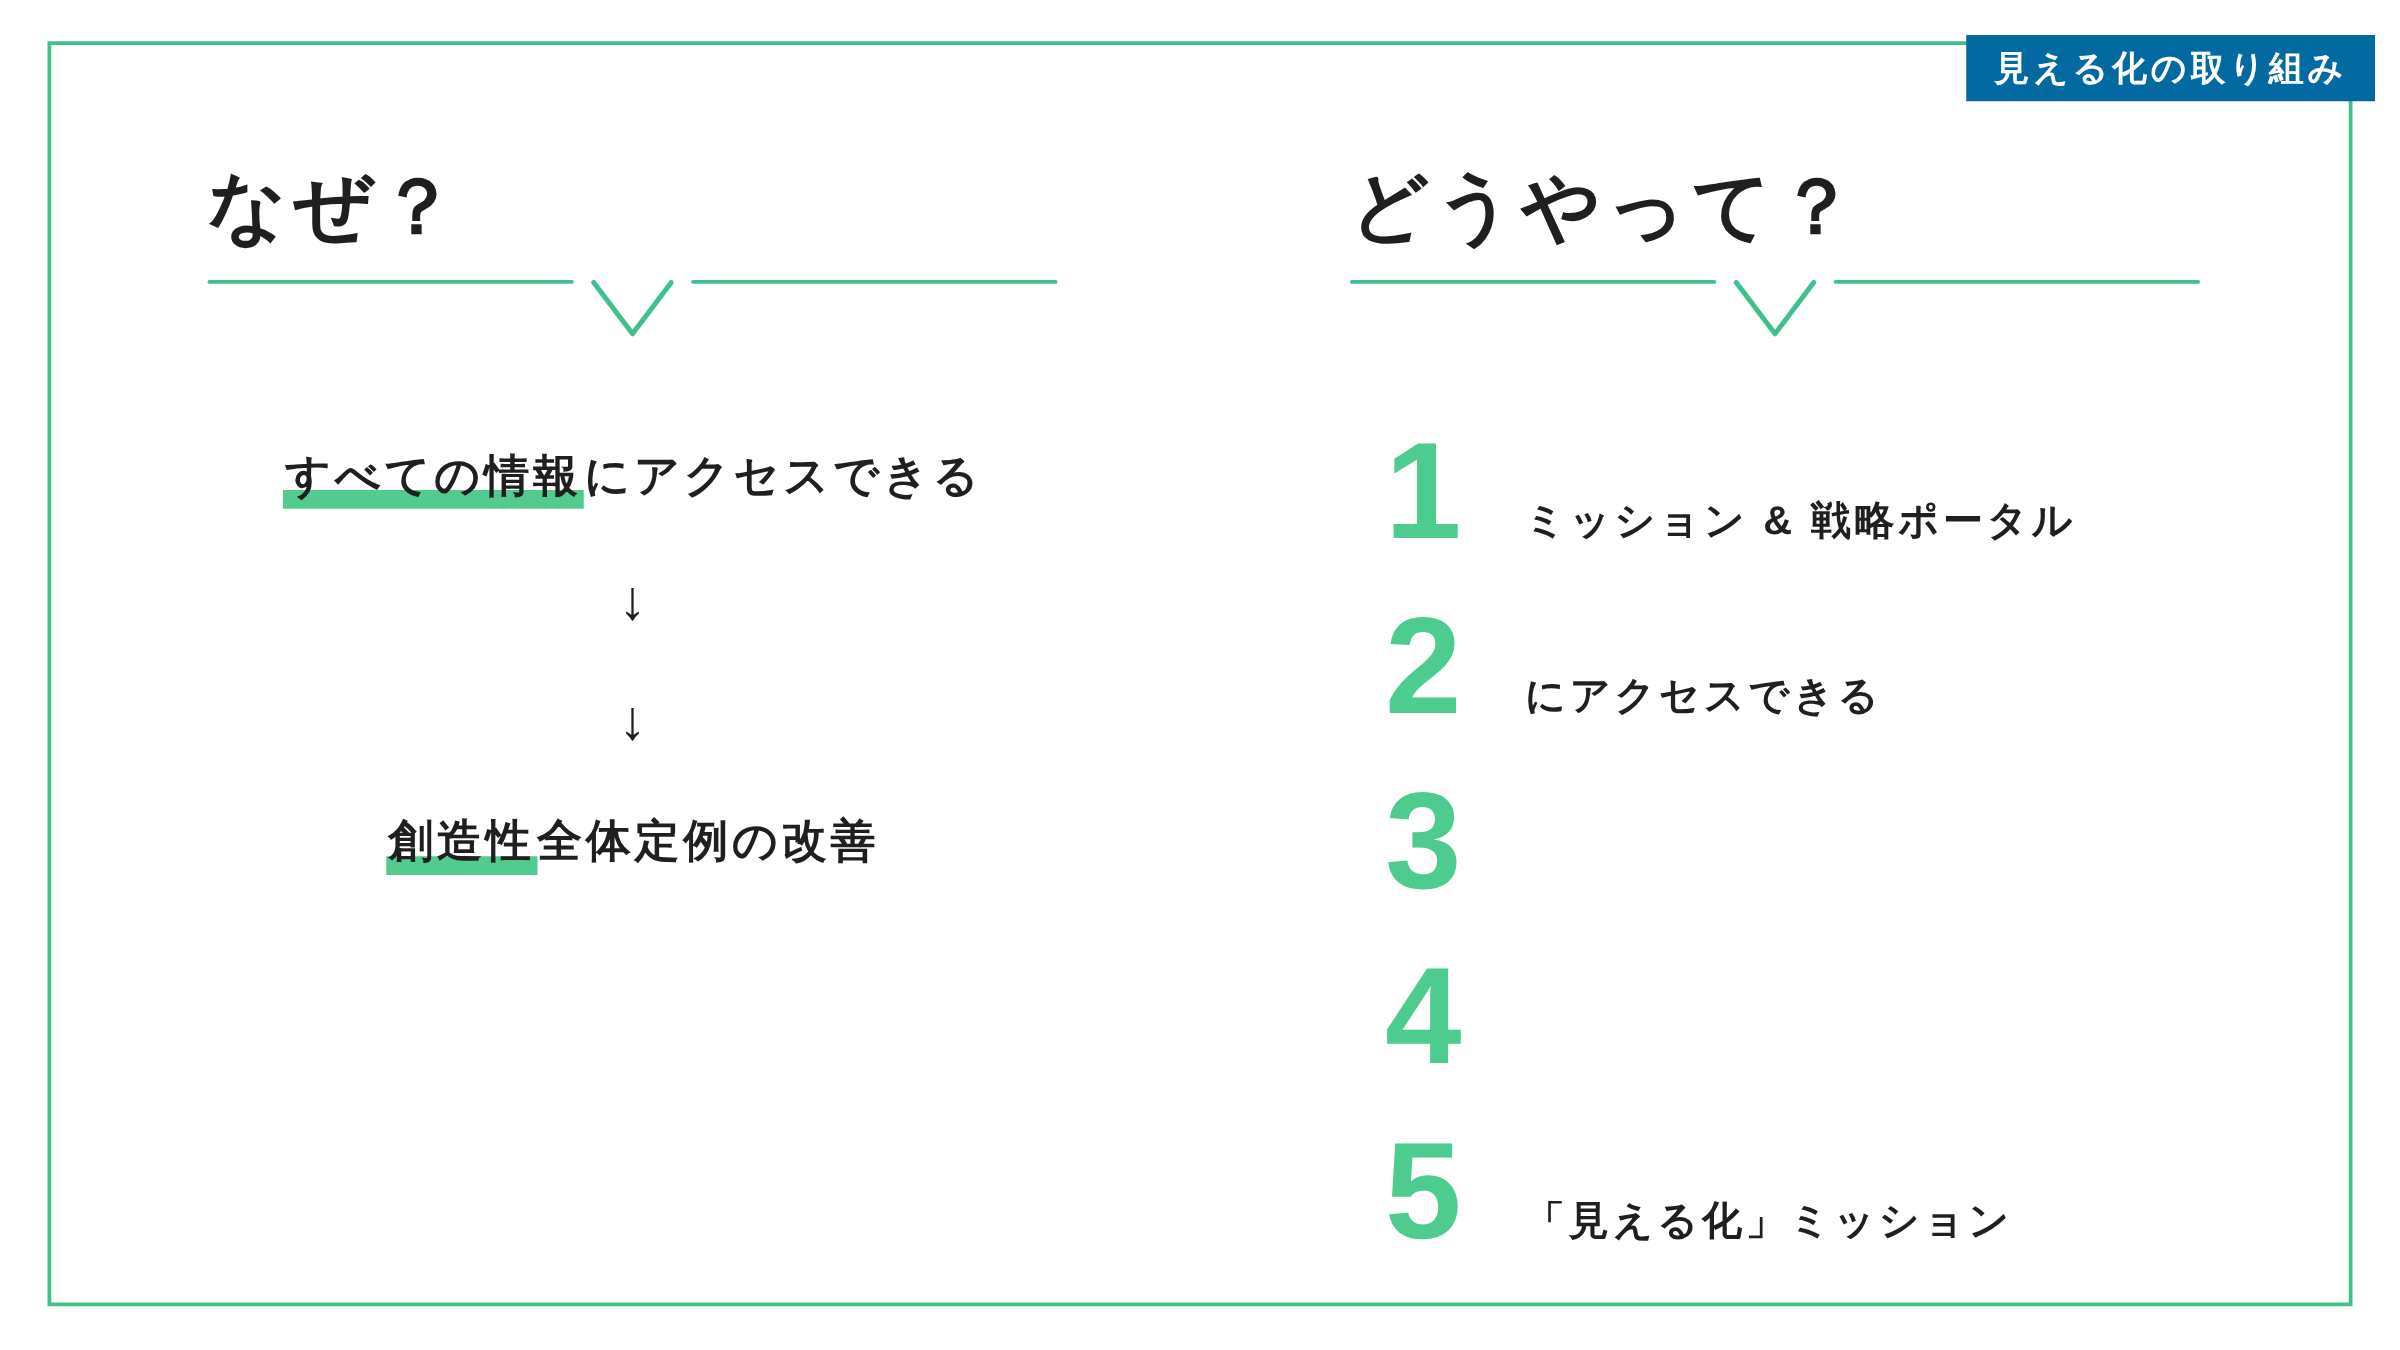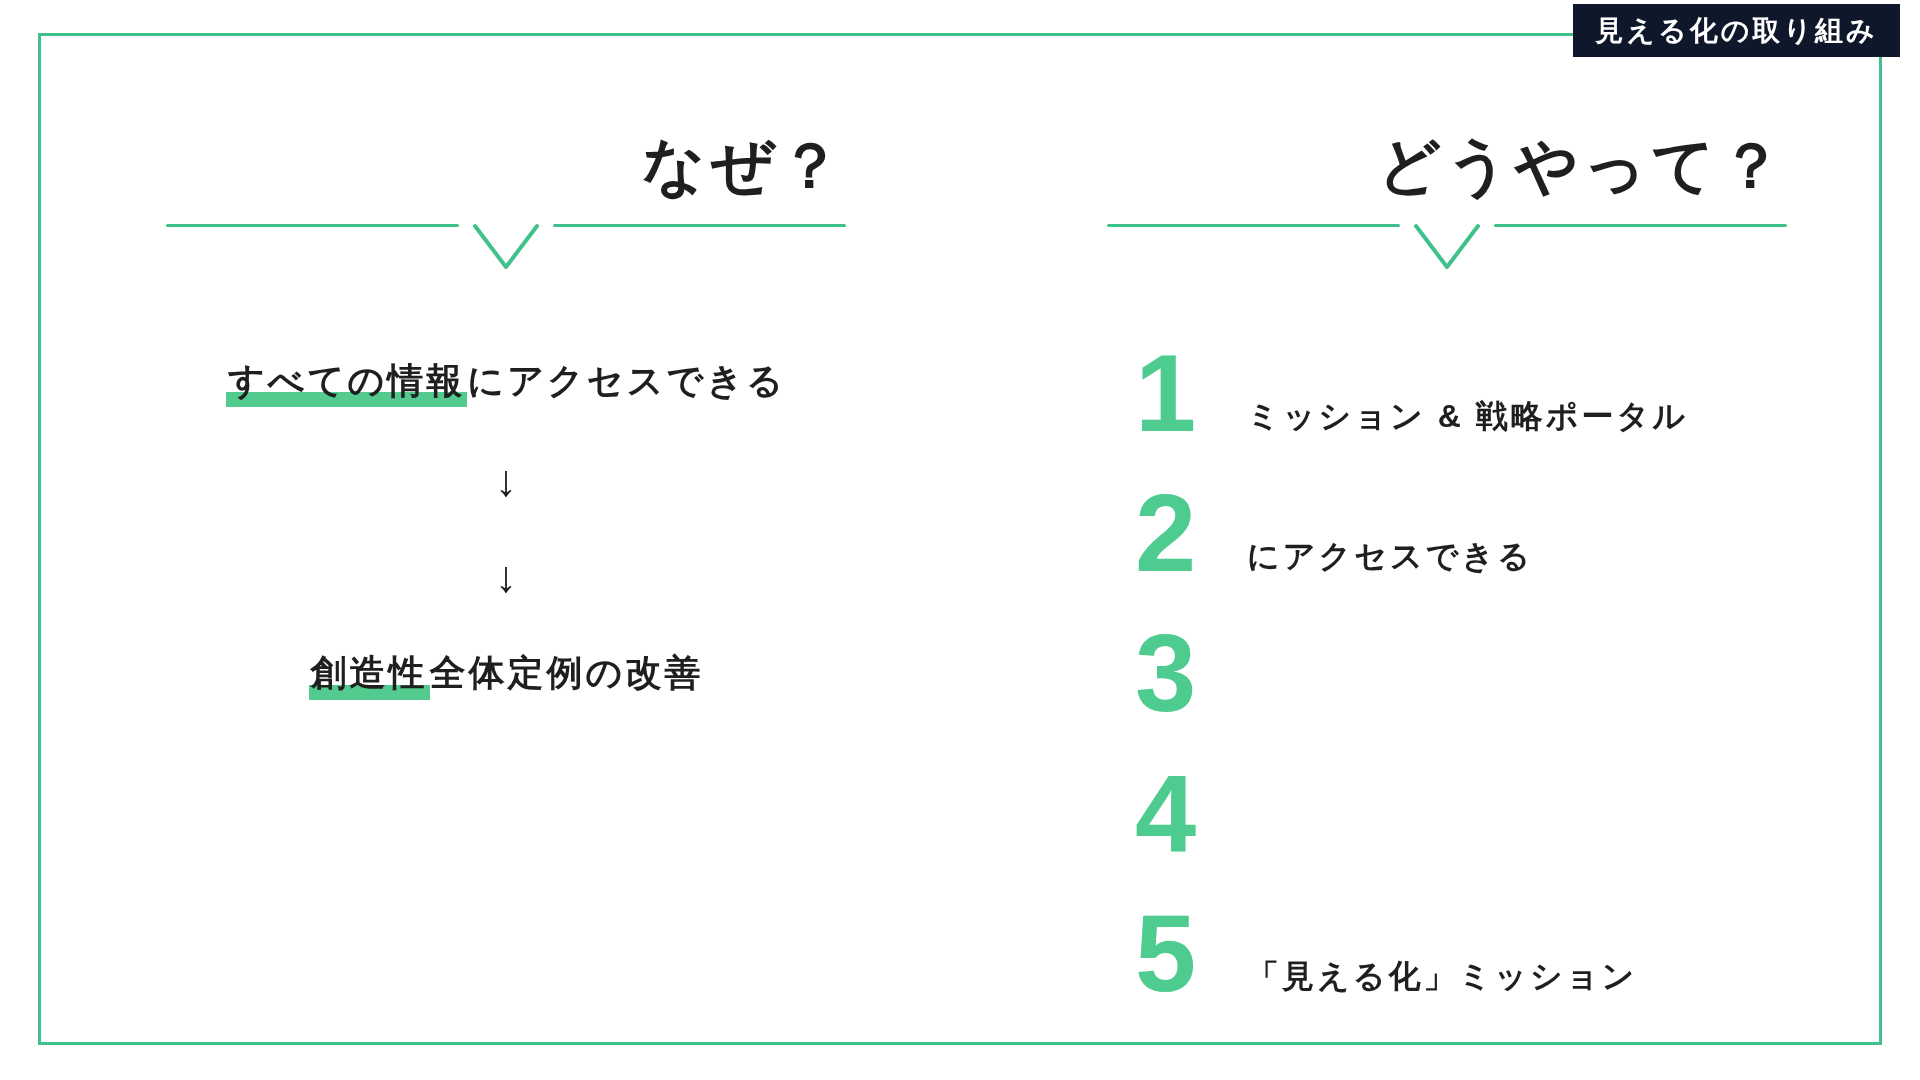"見える化の取り組み" .badge { background: #0f172a -> #0369a1; top: 4px -> 28px }
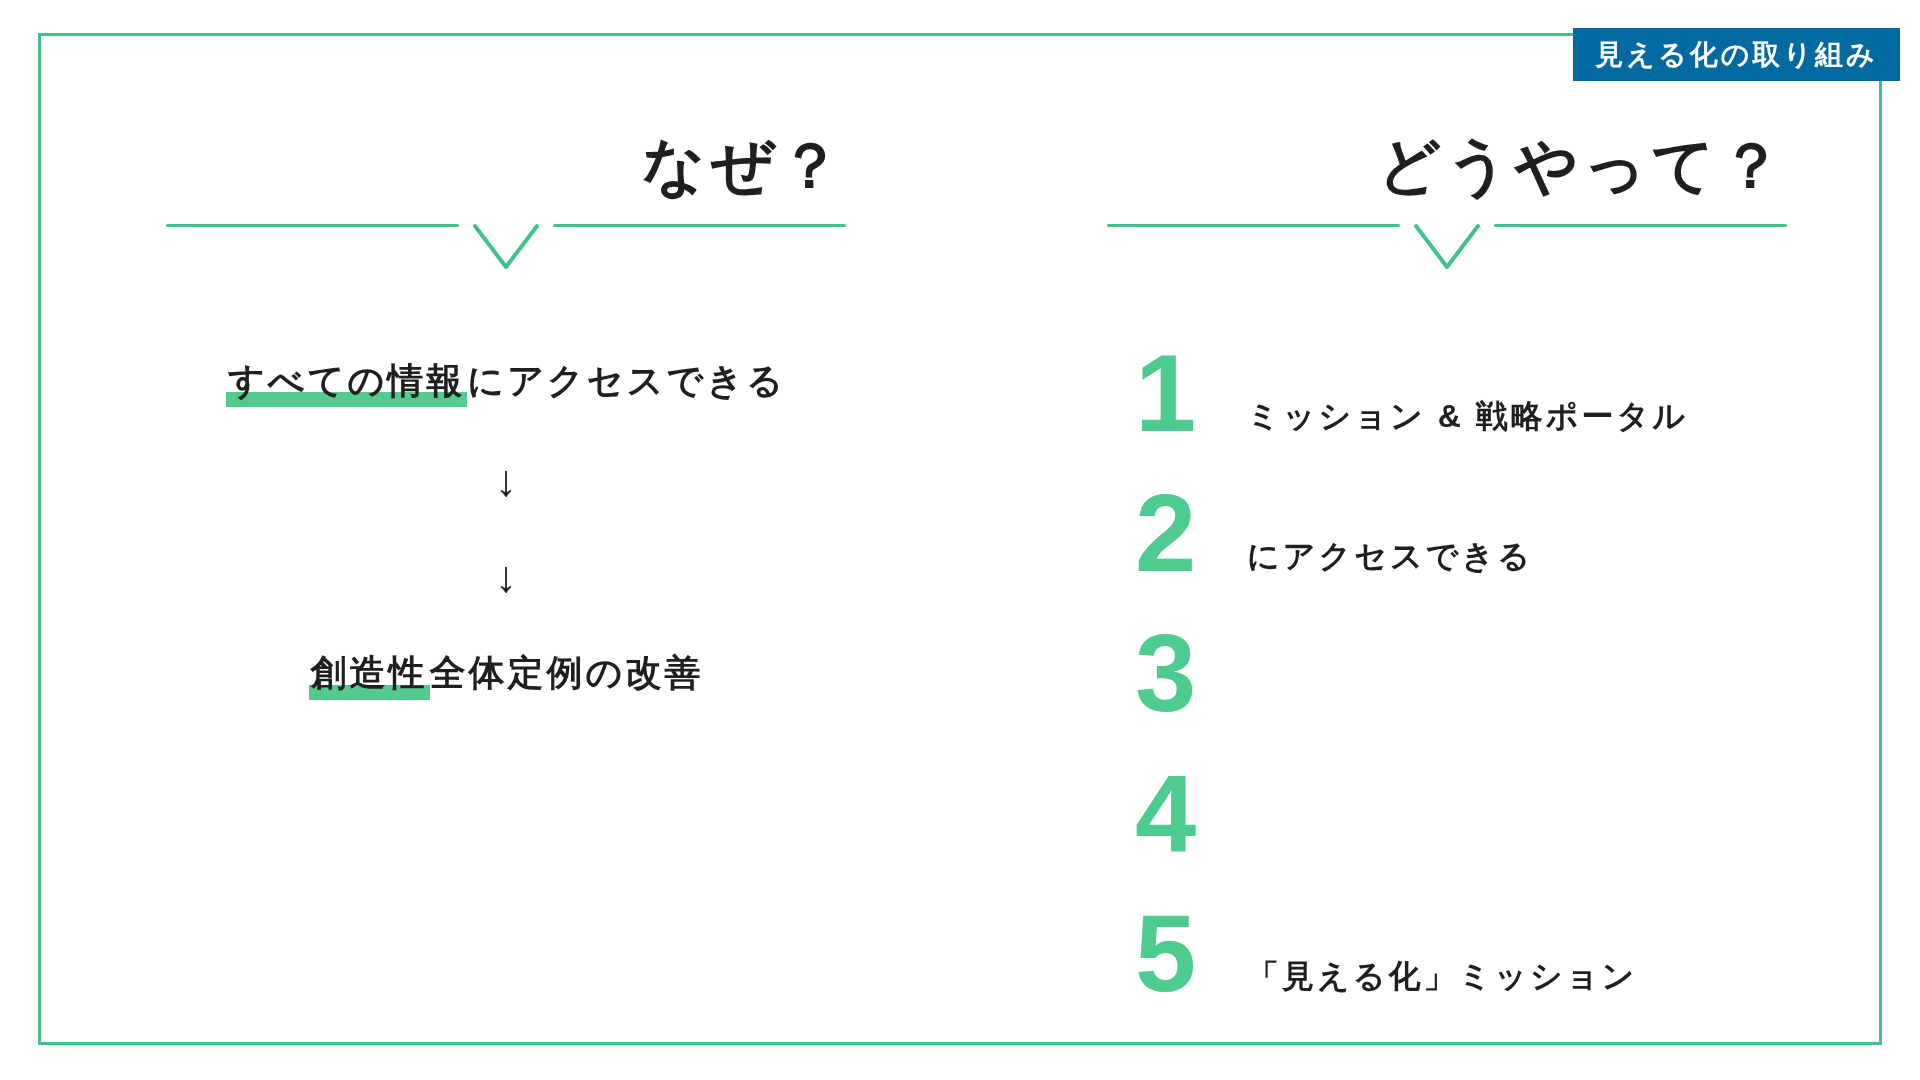"なぜ？" .heading { text-align: right -> left }
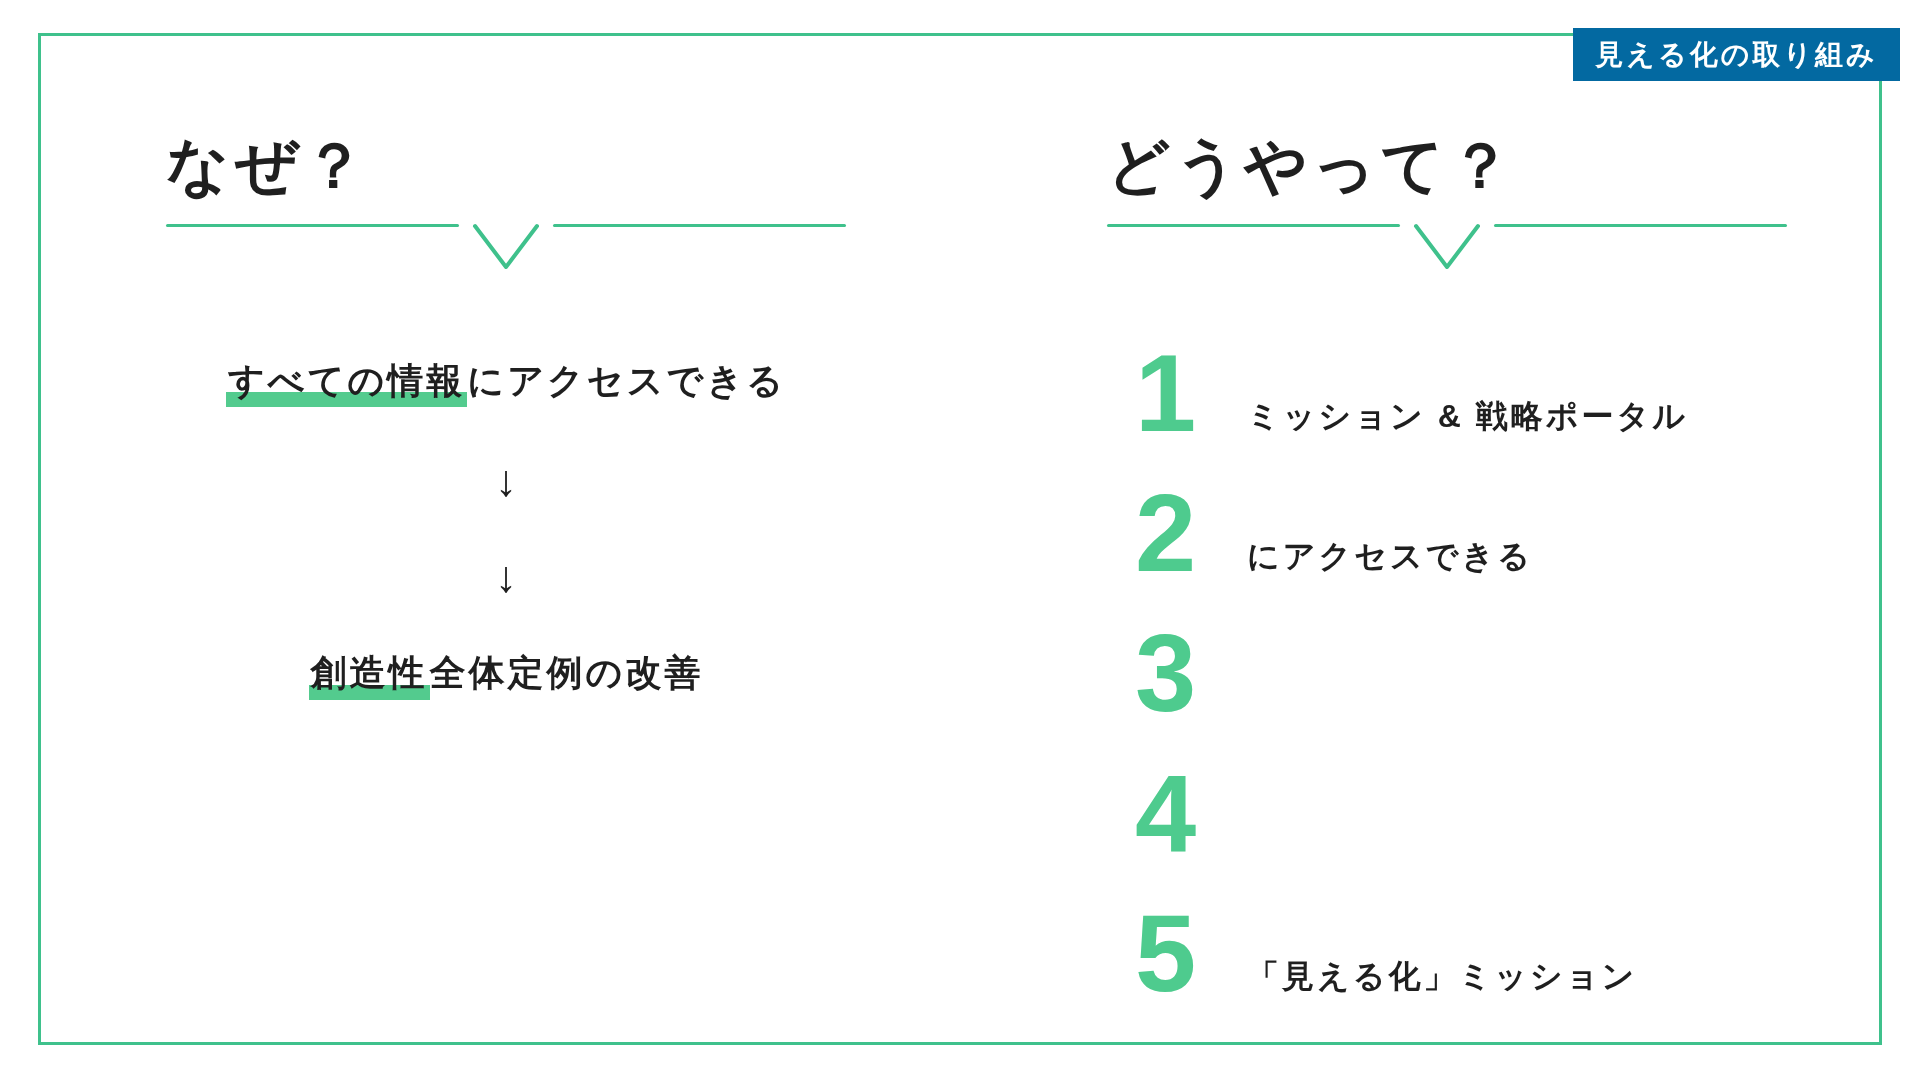"どうやって？" .column.right { left: 1107px -> 1080px }
